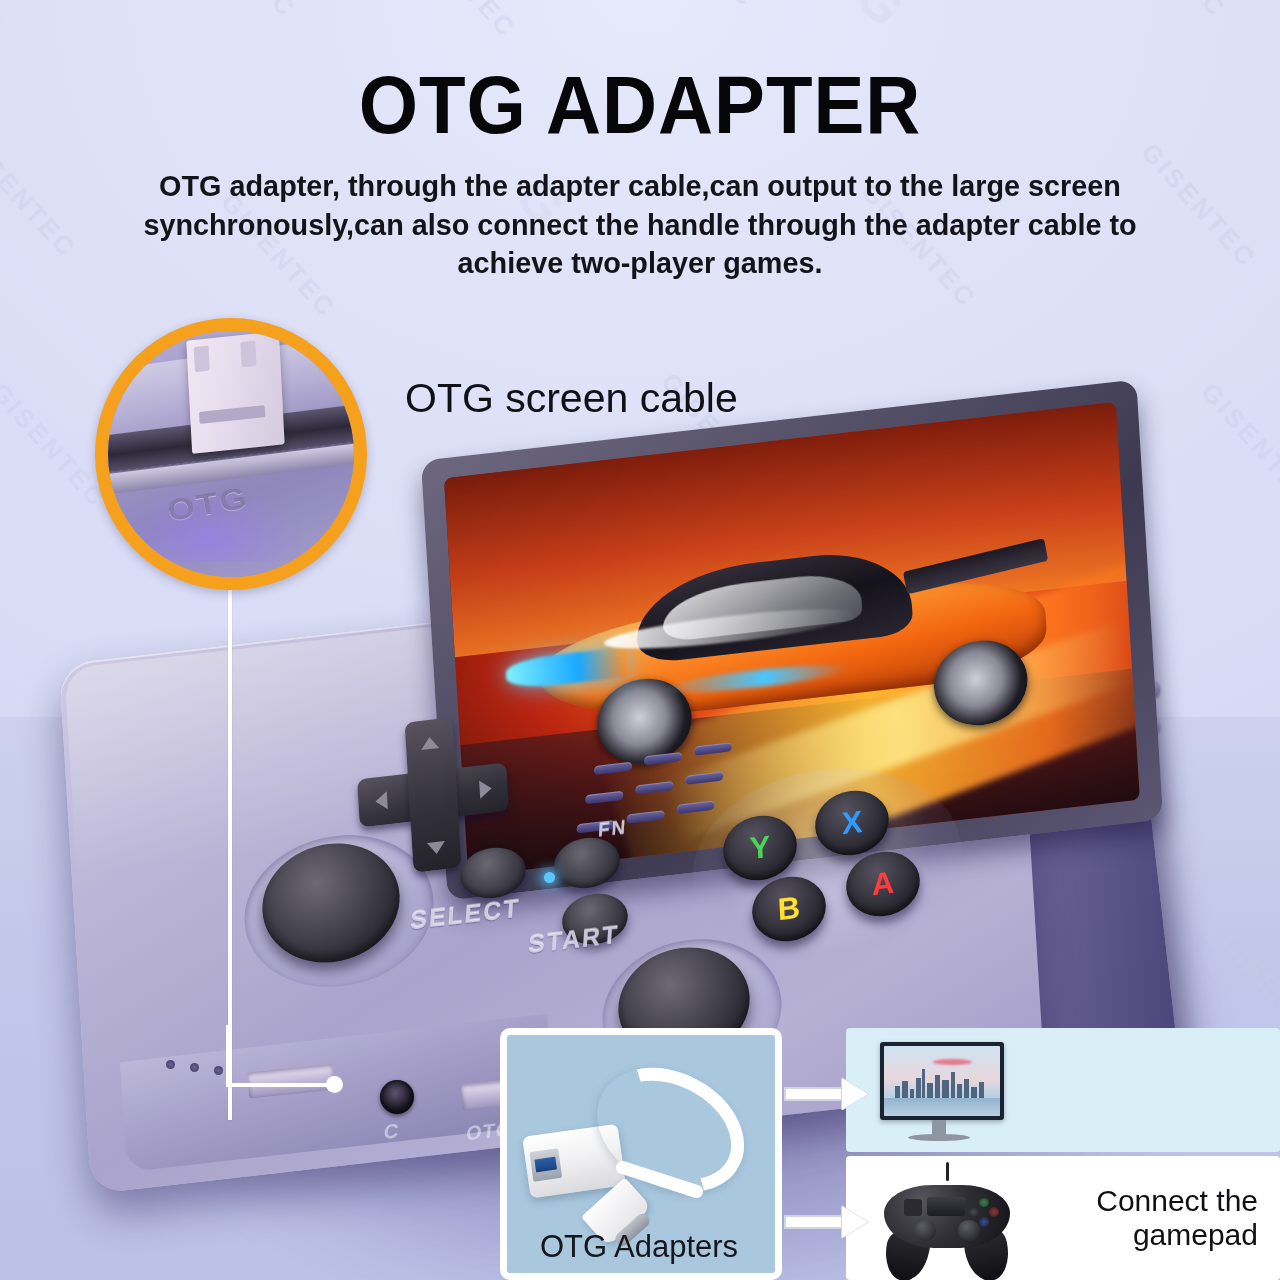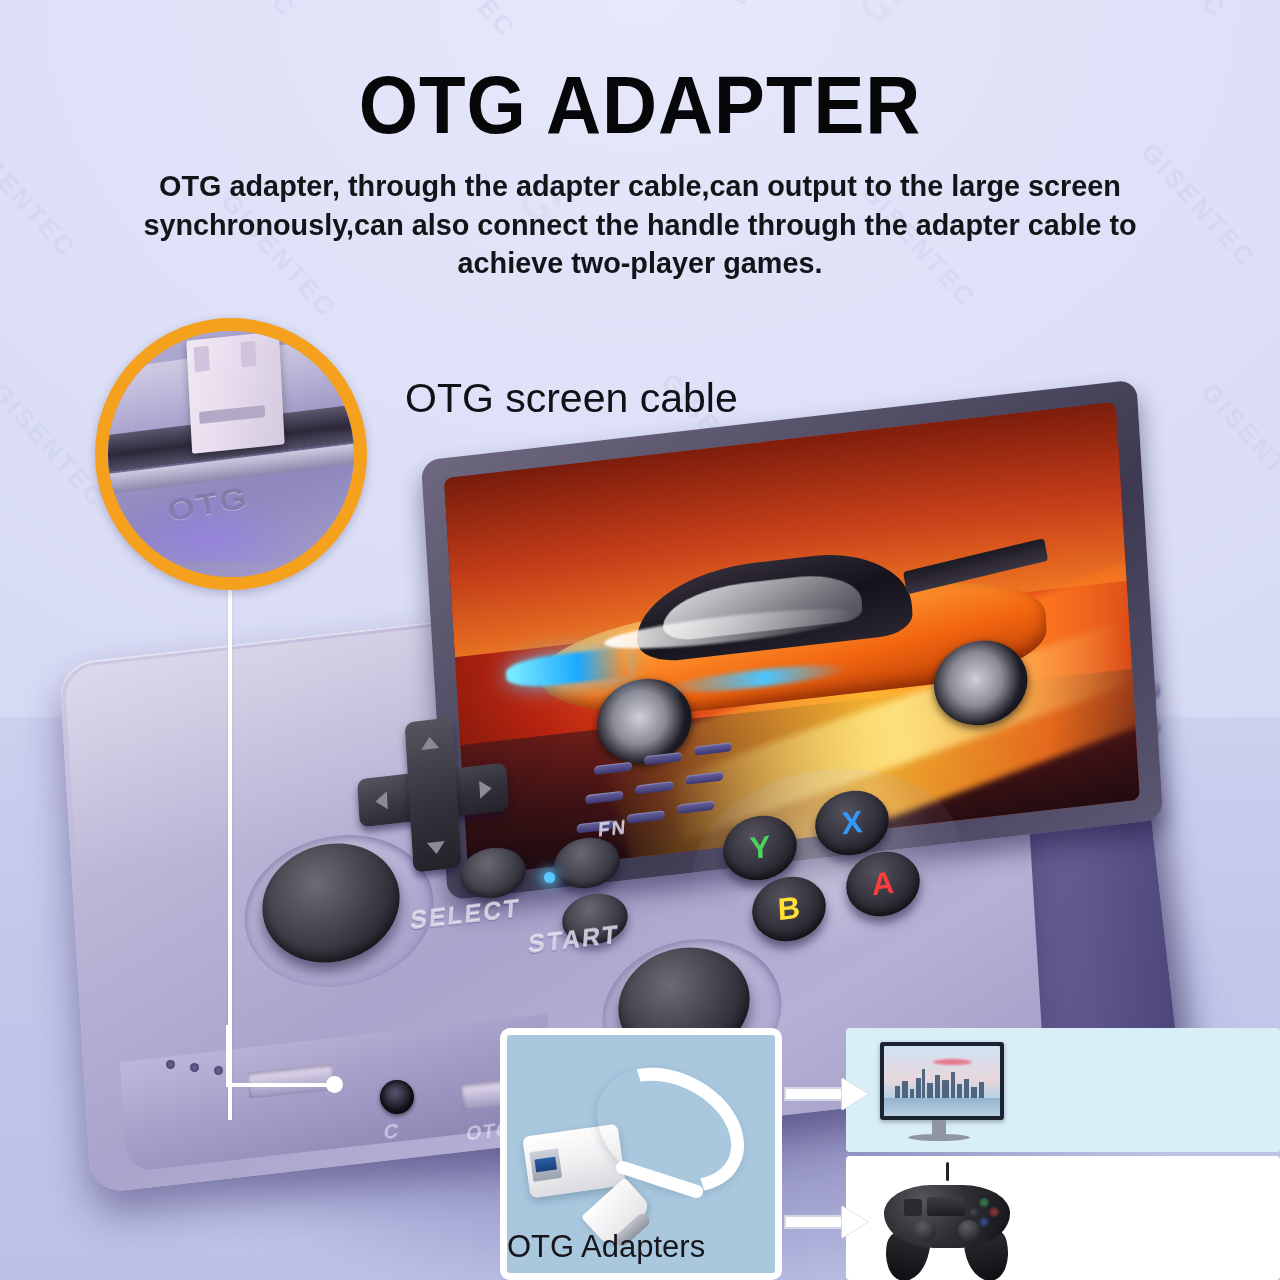"Connect the" div.rp-text { html: none -> <div> <span>Connect the</span><br> <span>gamepad</span> </div> }
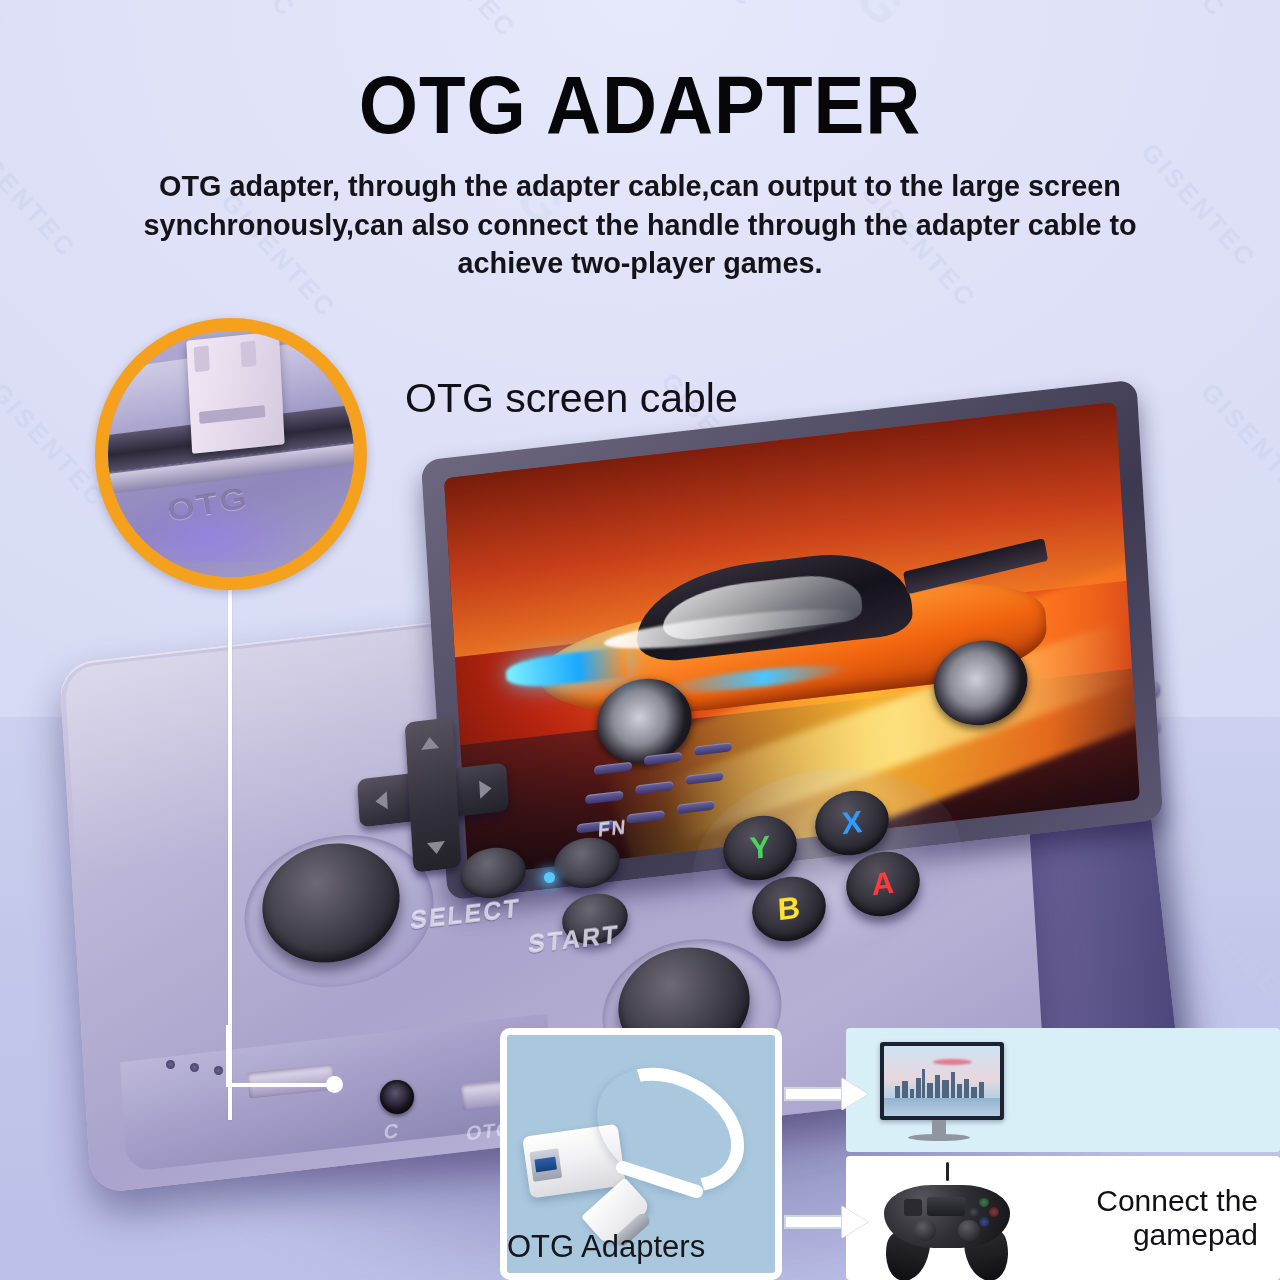"OTG Adapters" #otg-caption { text-align: none -> center }
